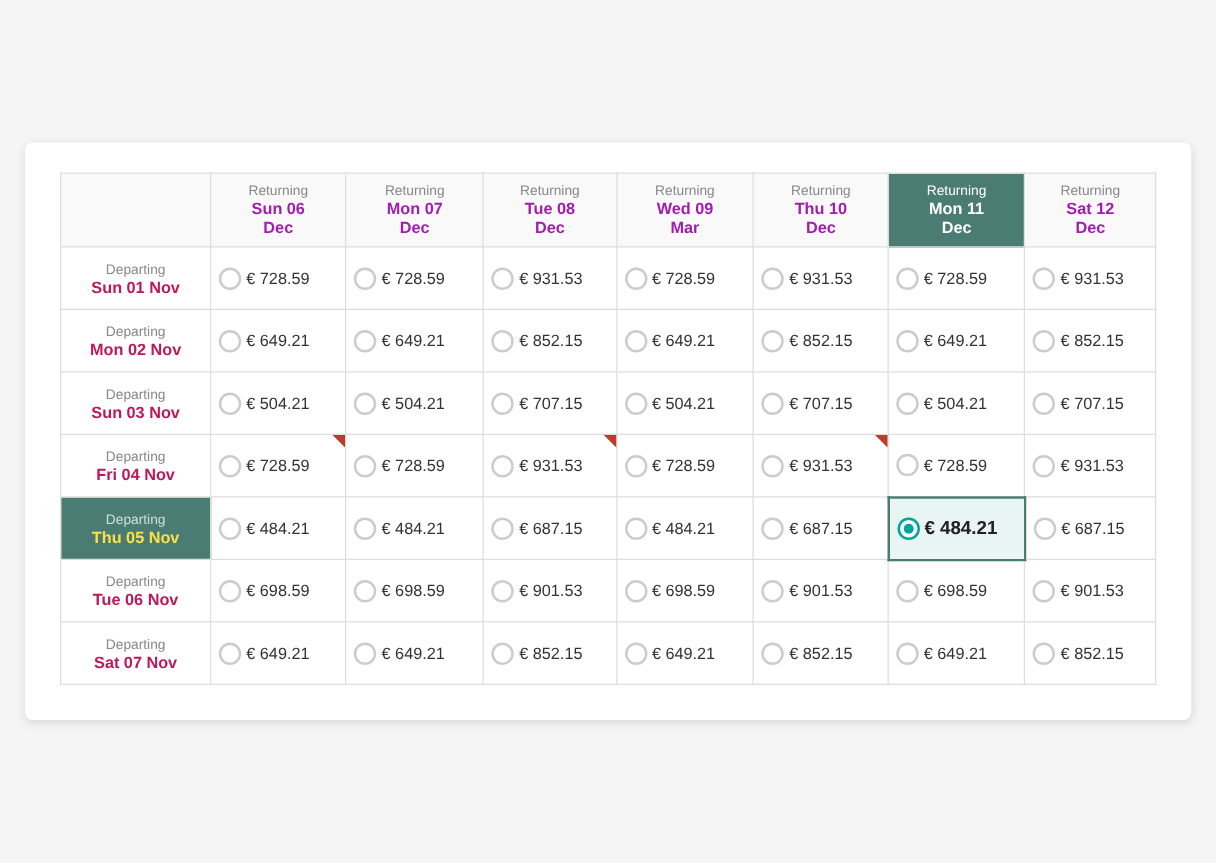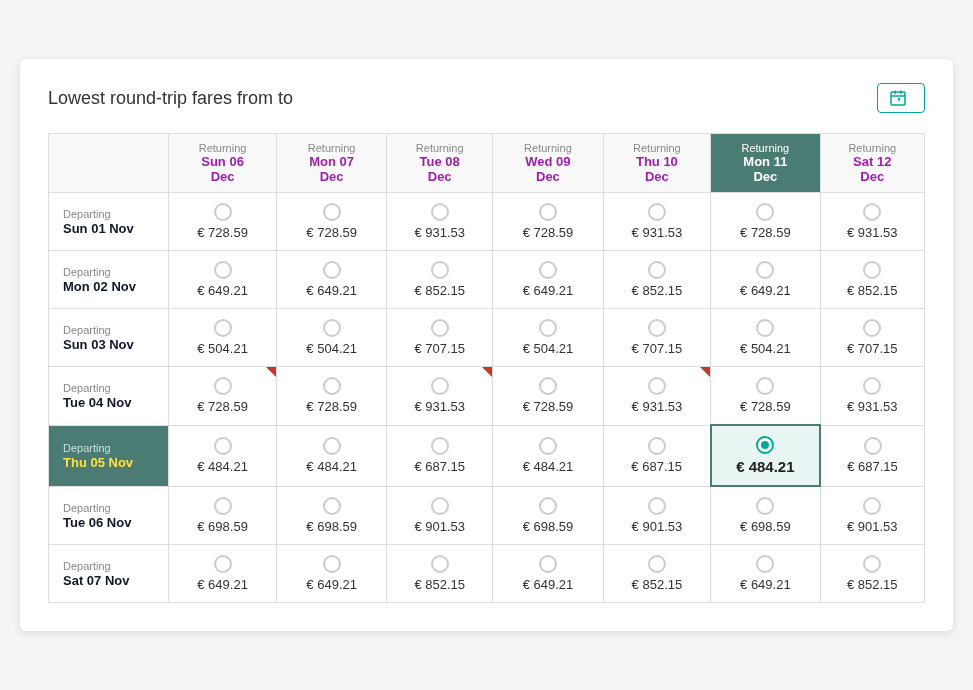"Lowest round-trip fares from to" div.header { html: <div> <div> <span>Lowest round-trip fares from </span> <span></span> <span> to </span> <span></span> </div> <button> <svg> <rect></rect> <line></line> <line></line> <line></line> <line></line> <line></line> </svg> <span></span> </button> </div> -> none }
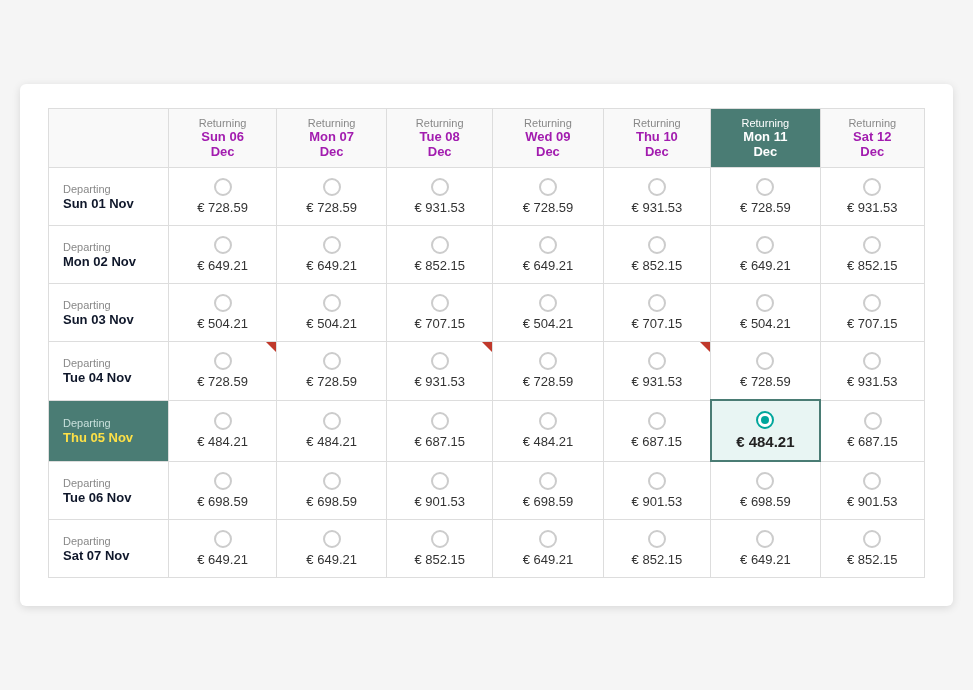"Wed 09 Dec" span.date-label { text: Dec -> Mar }
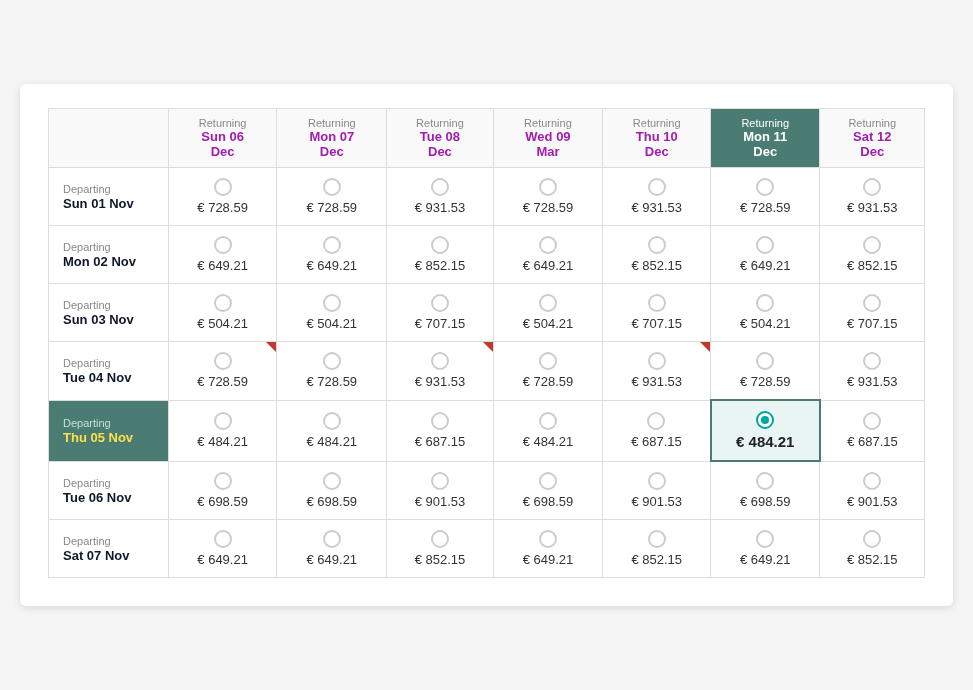"Departing" .row-header { text-align: left -> center }
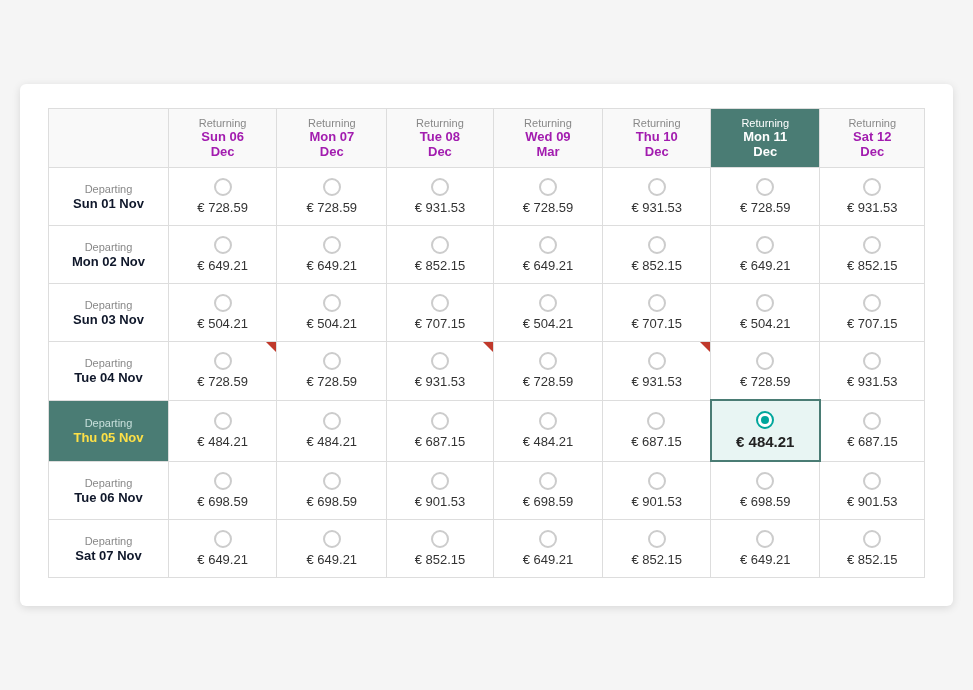"Sun 01 Nov" .row-header .dep-day { color: #0f172a -> #be185d }
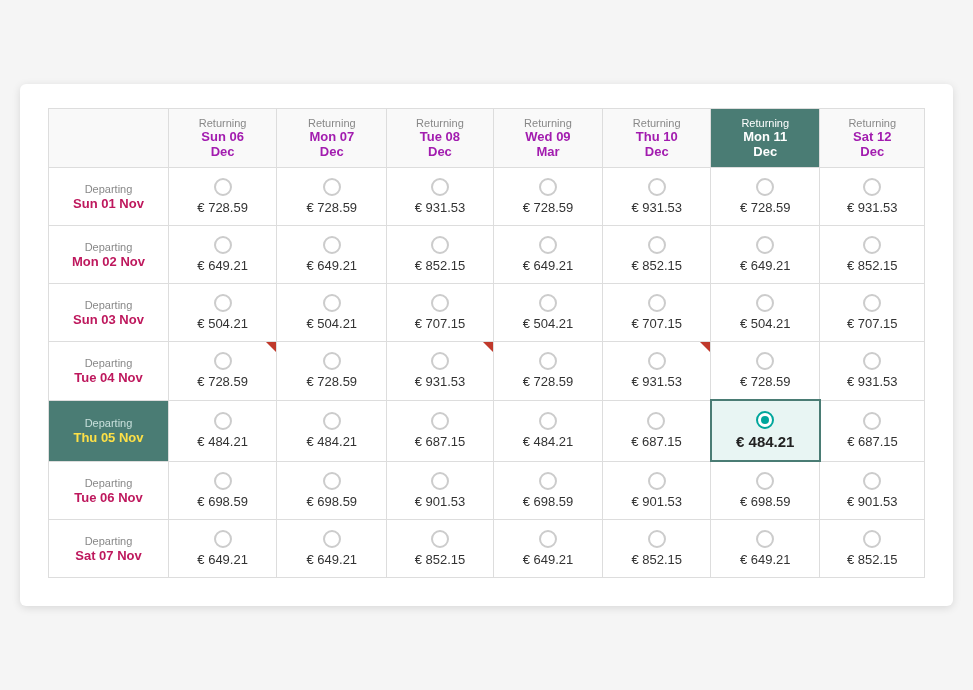"€ 728.59" .radio-price { flex-direction: column -> row }
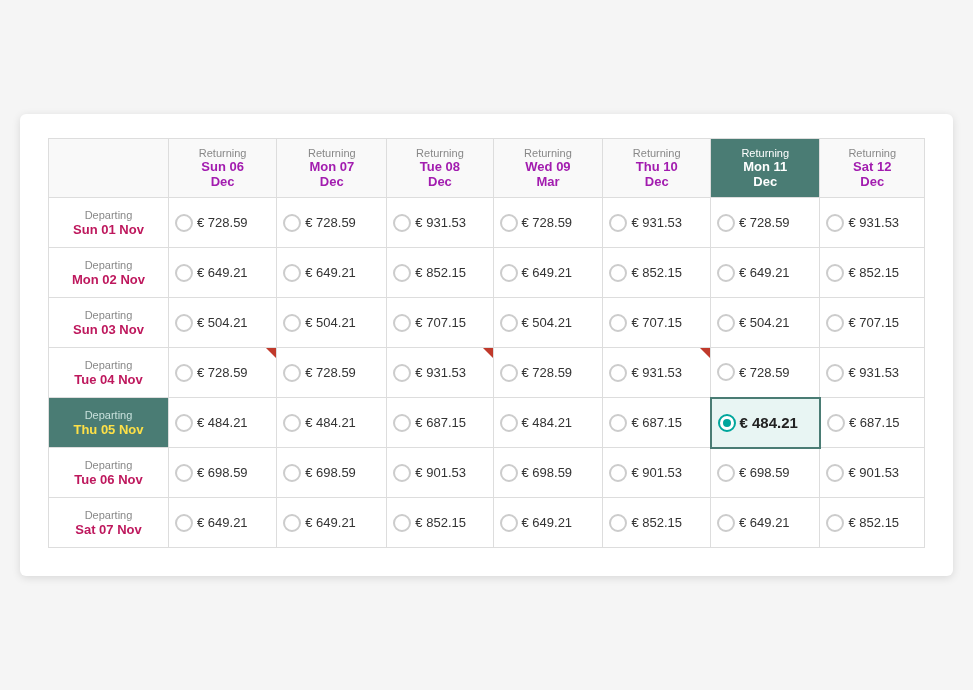"Tue 04 Nov" span.dep-day { text: Tue -> Fri }
